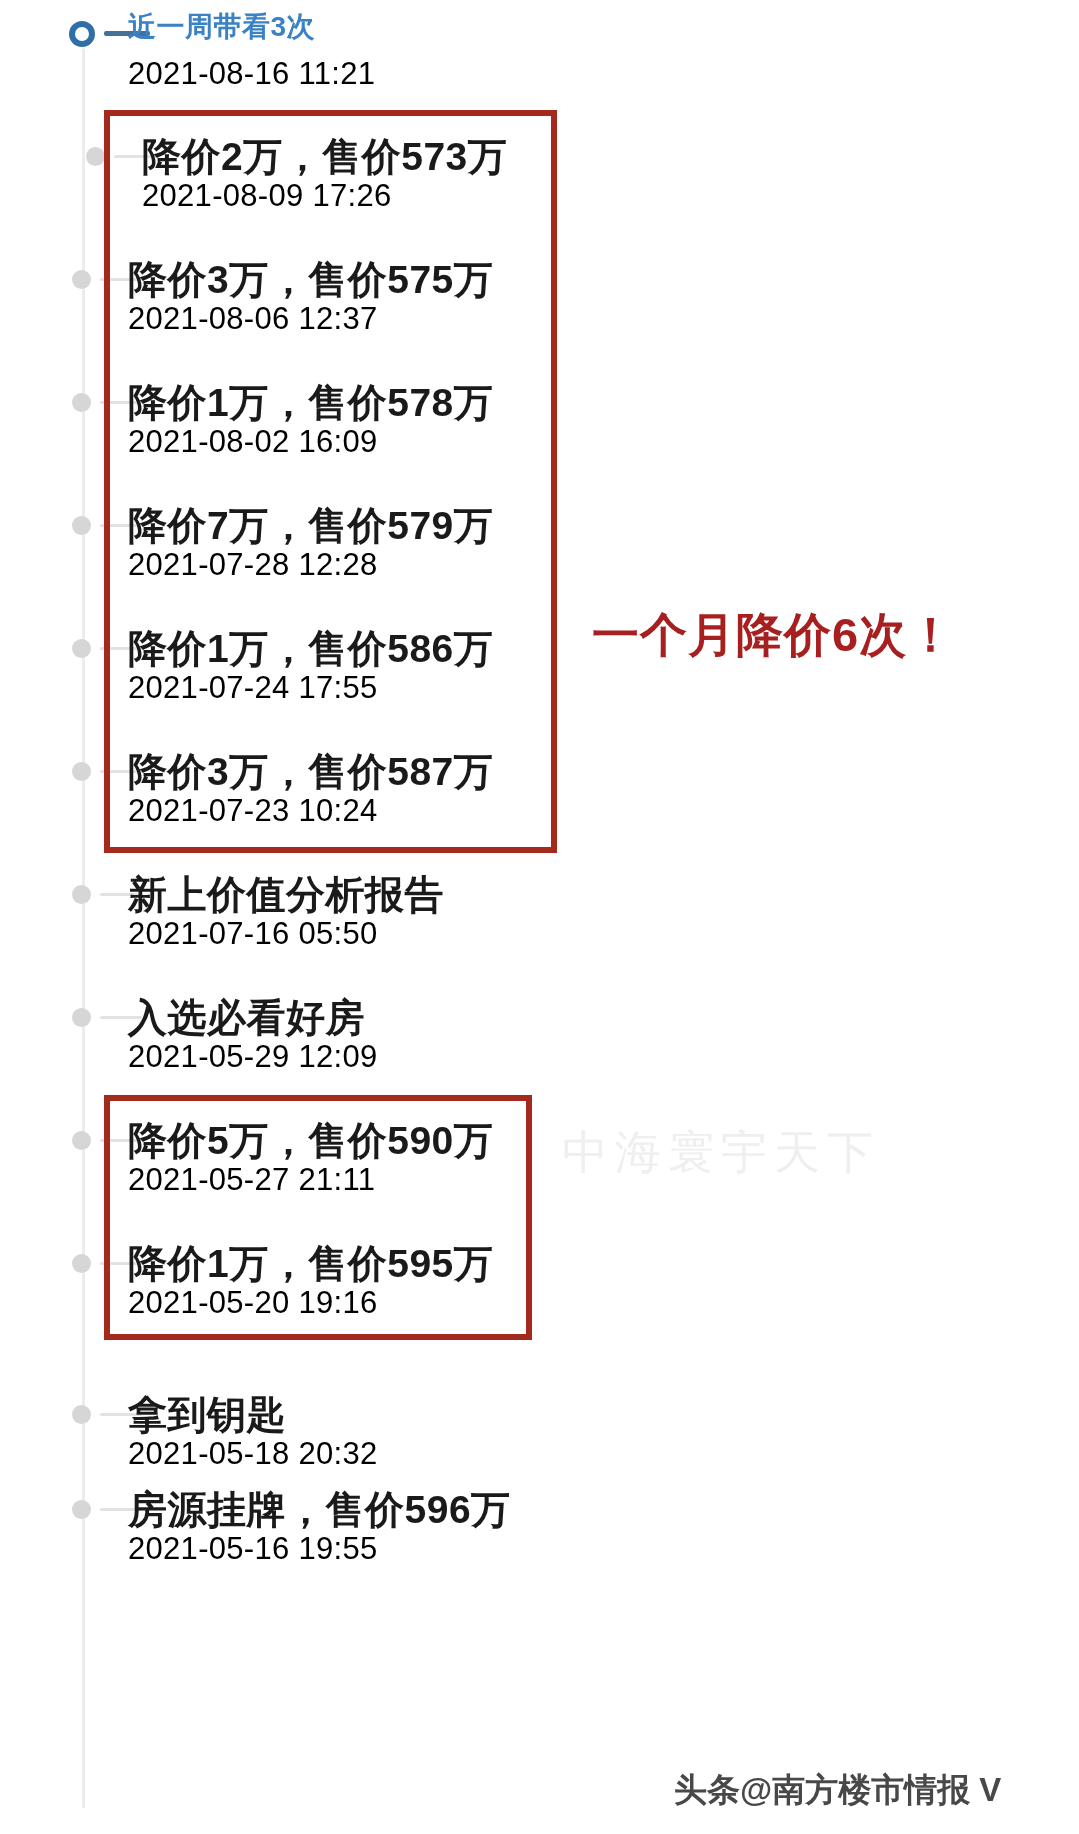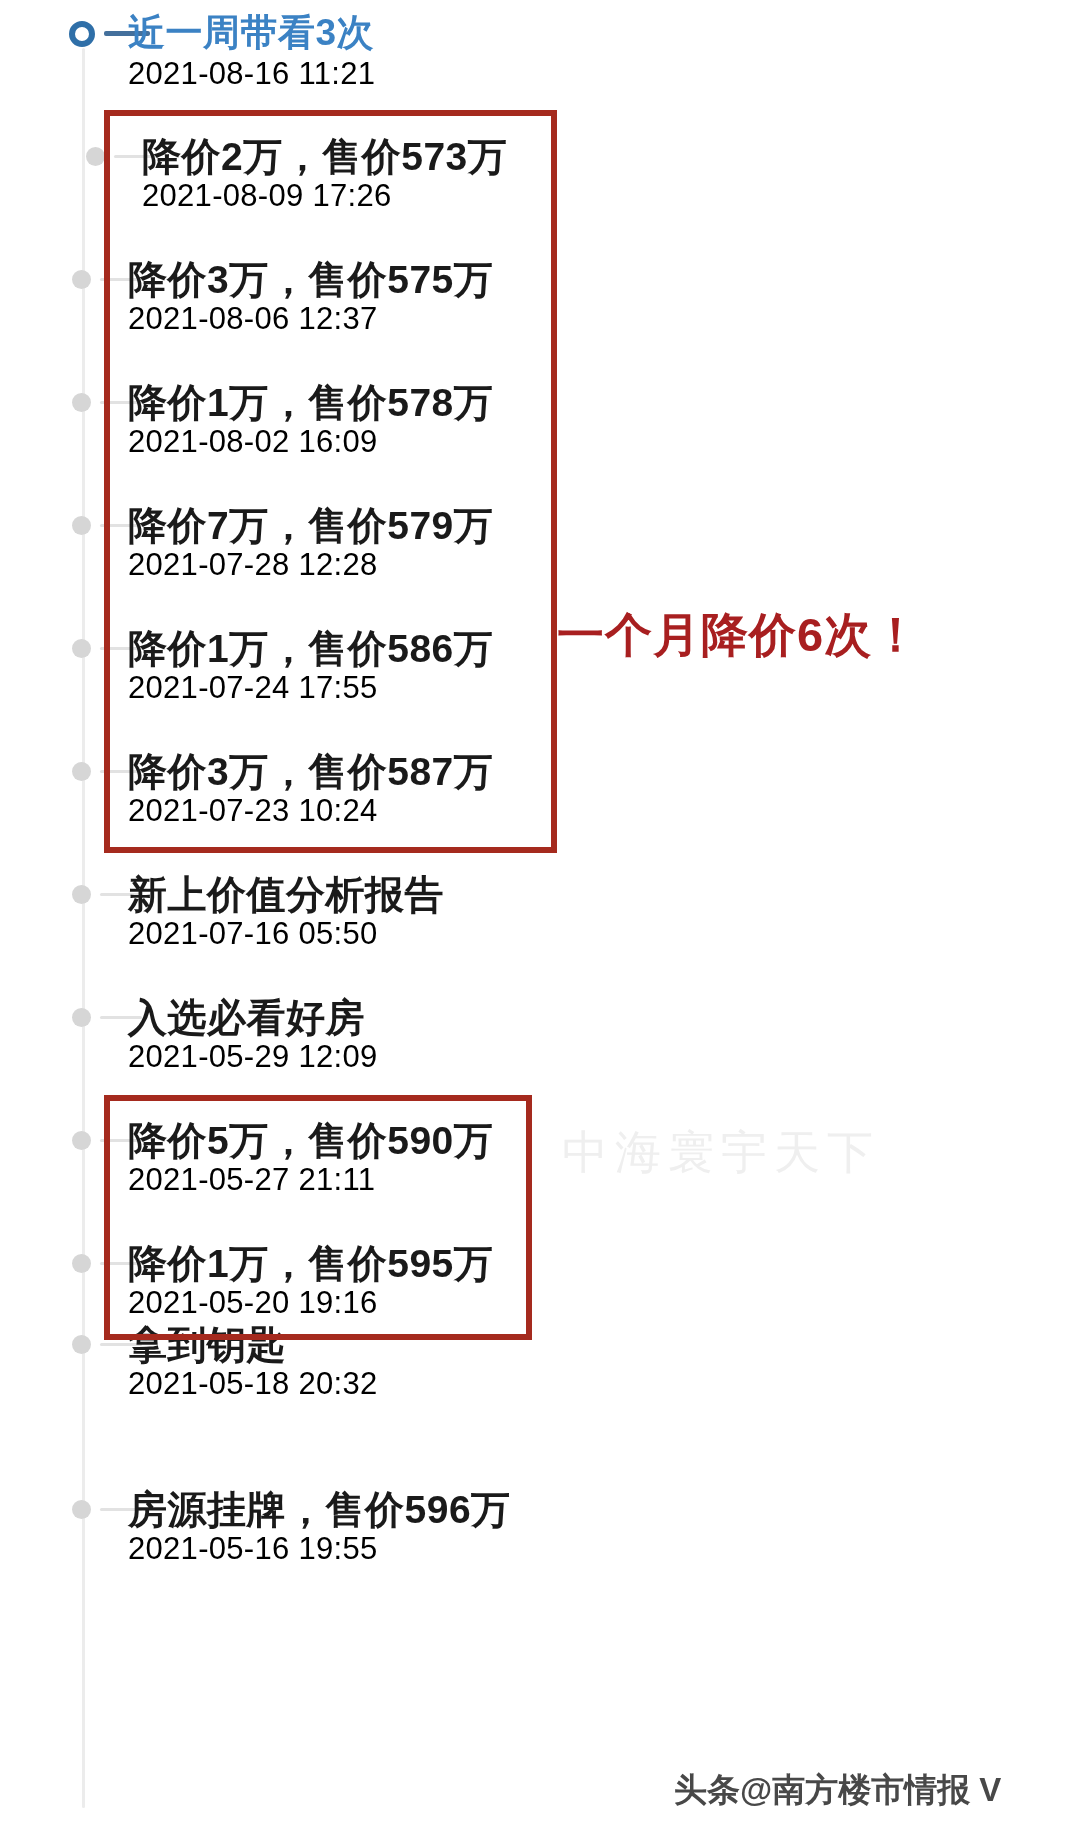"近一周带看3次" .tl-title.accent { font-size: 37px -> 28px }
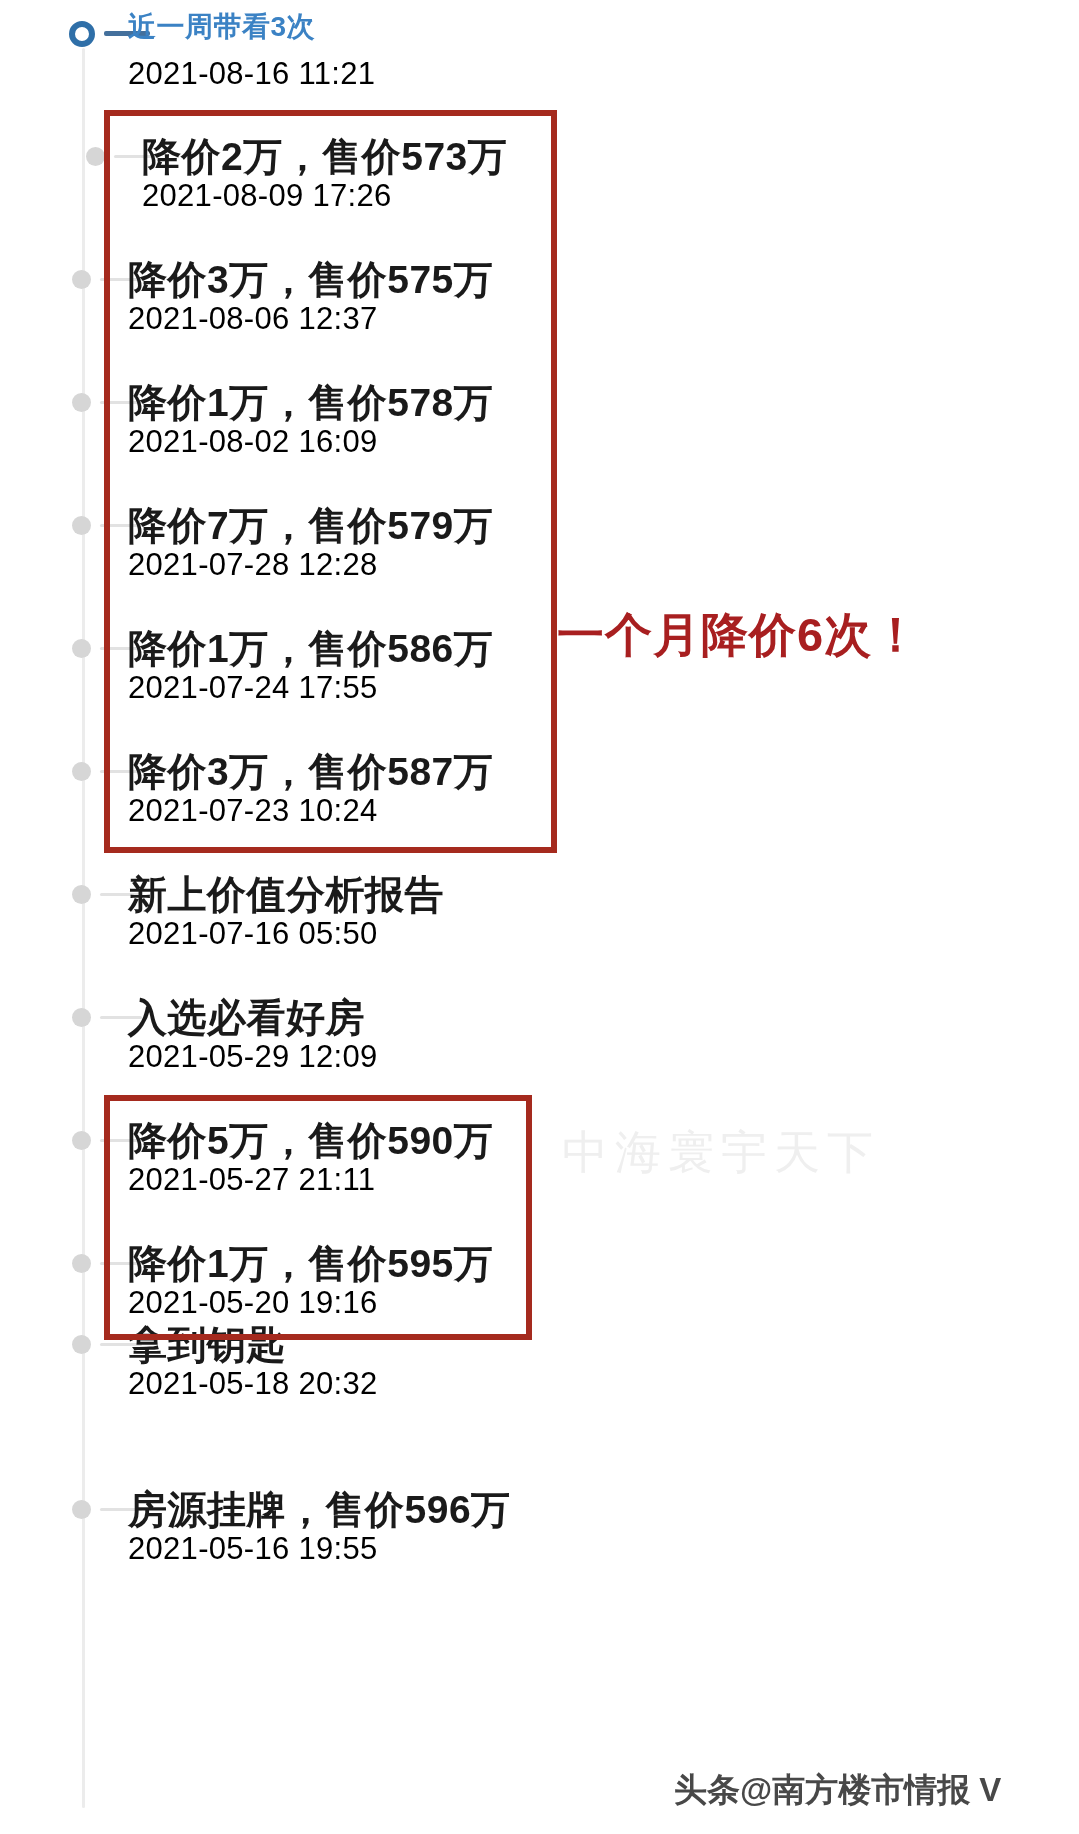"一个月降价6次！" .annotation { padding-left: none -> 35px }
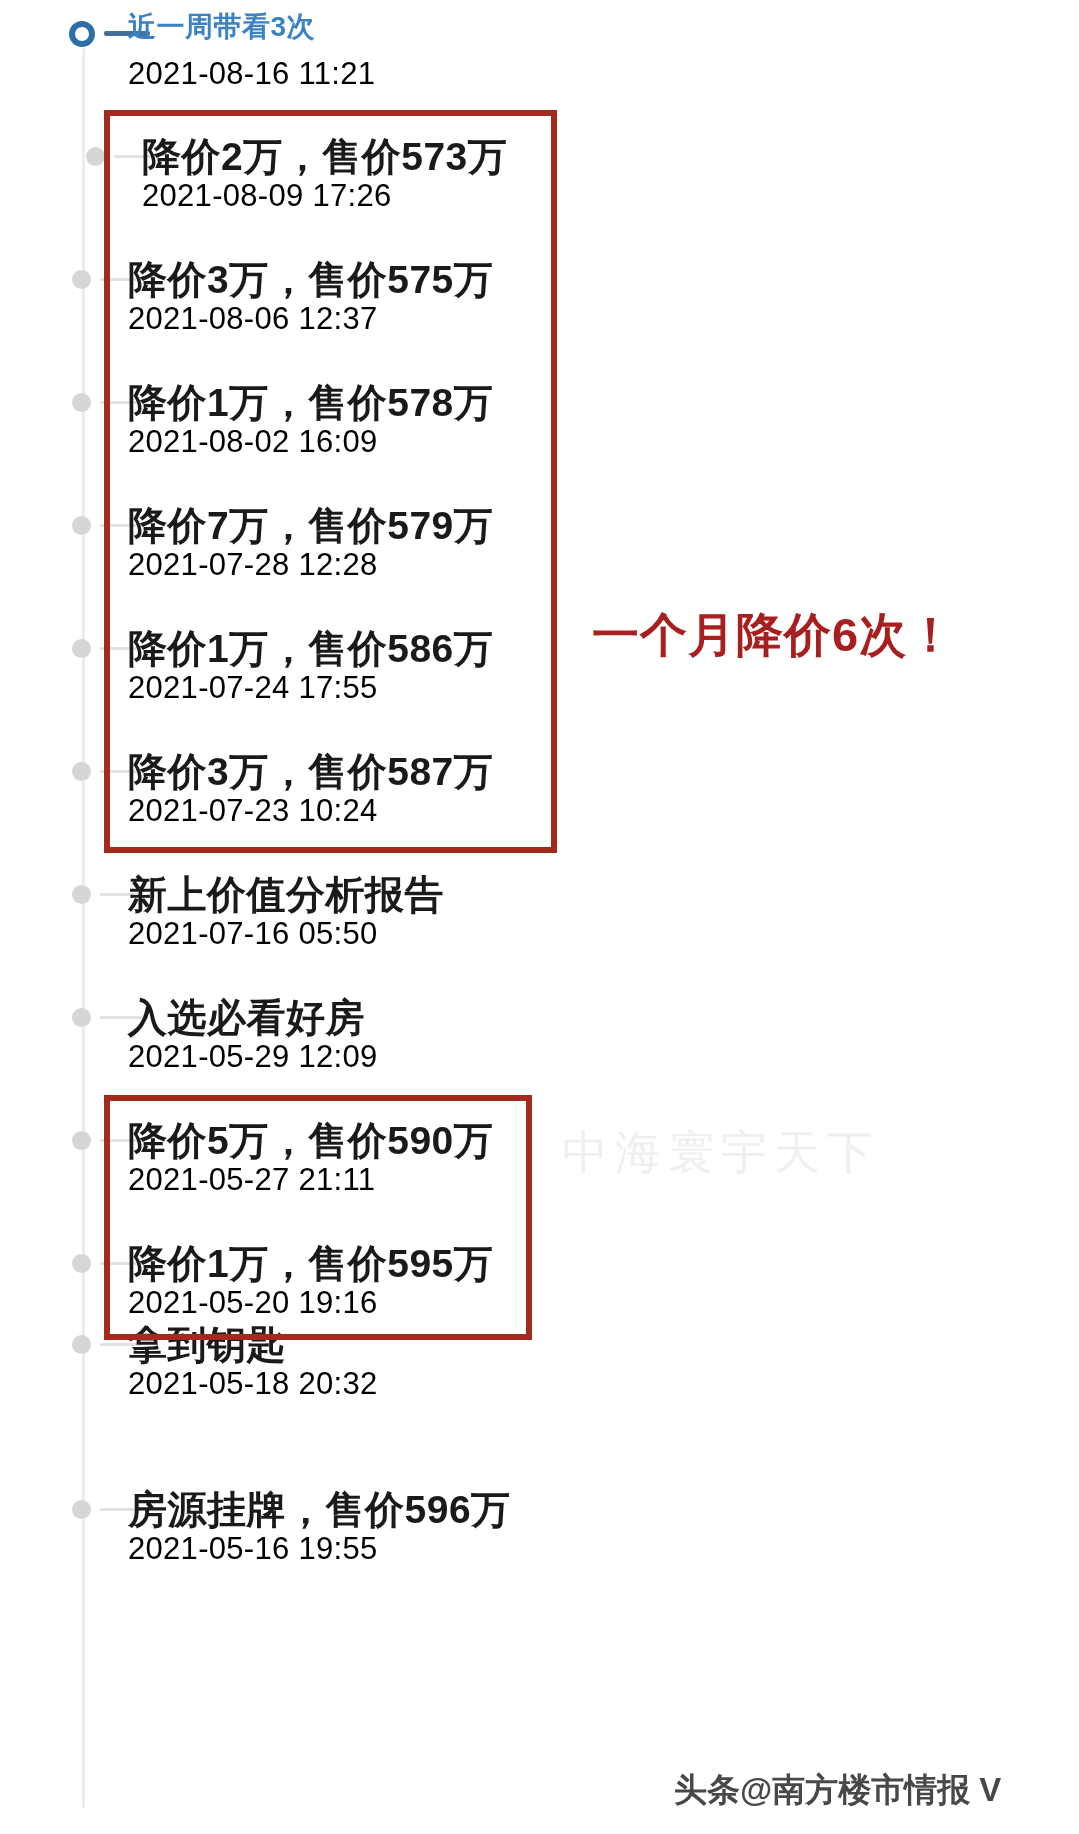"拿到钥匙" div.tl-row { top: 1310px -> 1380px }
